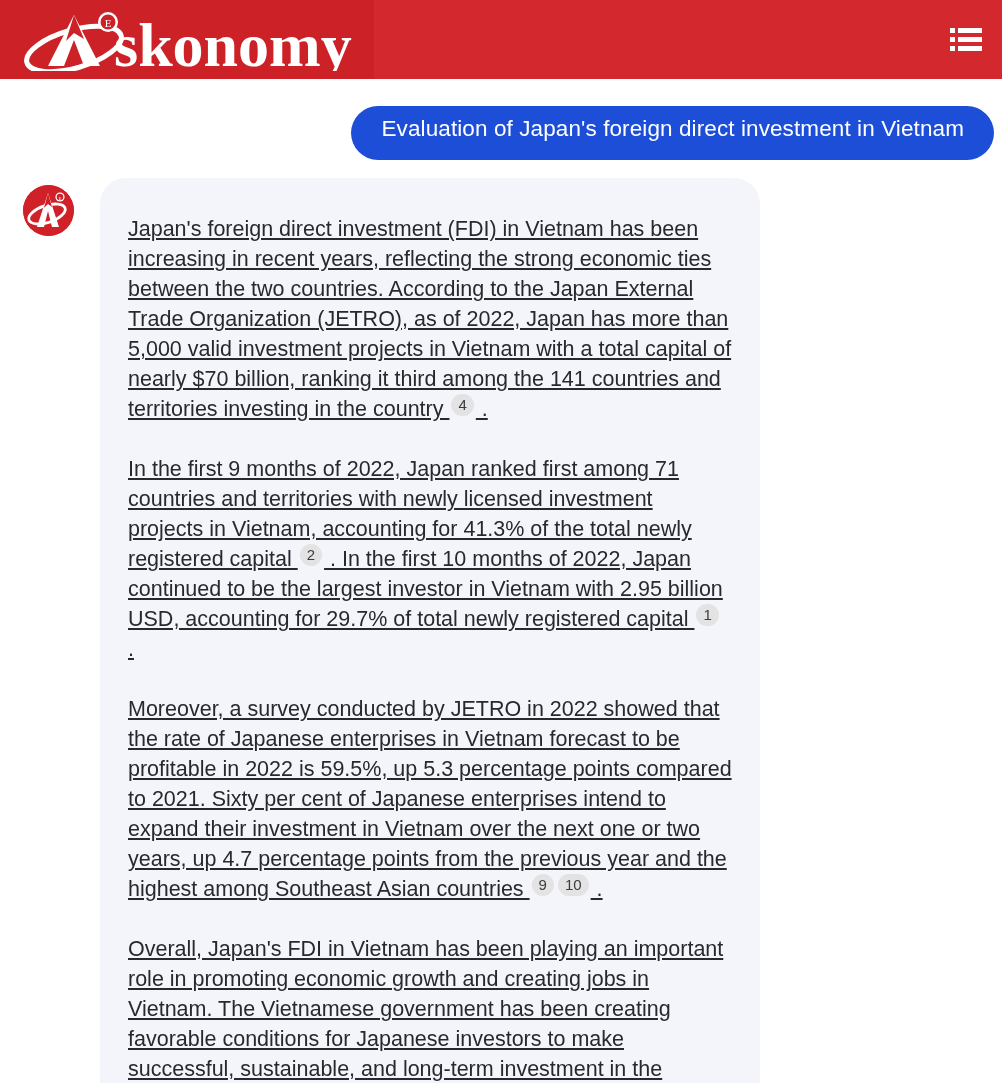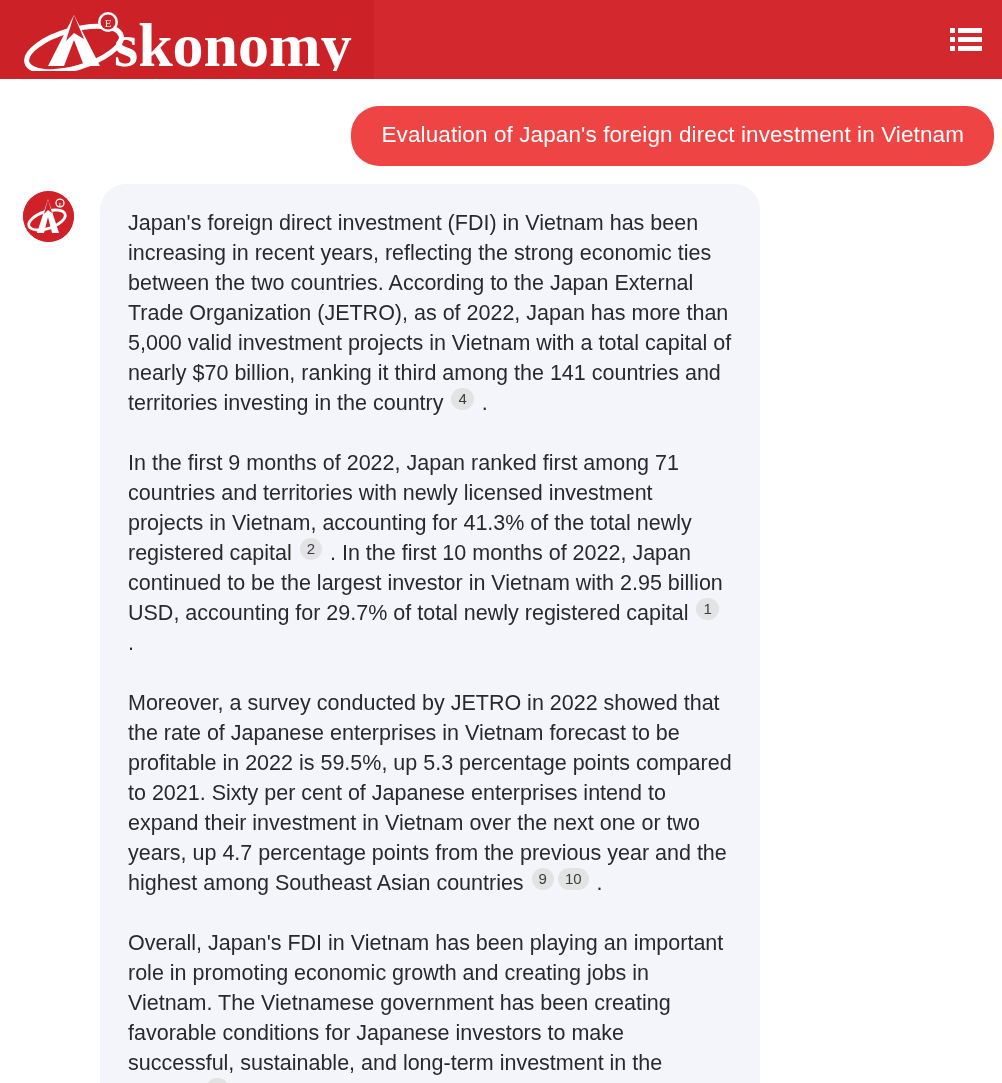"Evaluation of Japan's foreign direct" .title-bubble { background: #ef4444 -> #1d4ed8; padding: 15px 30px 17px 30px -> 9px 30px 17px 30px }
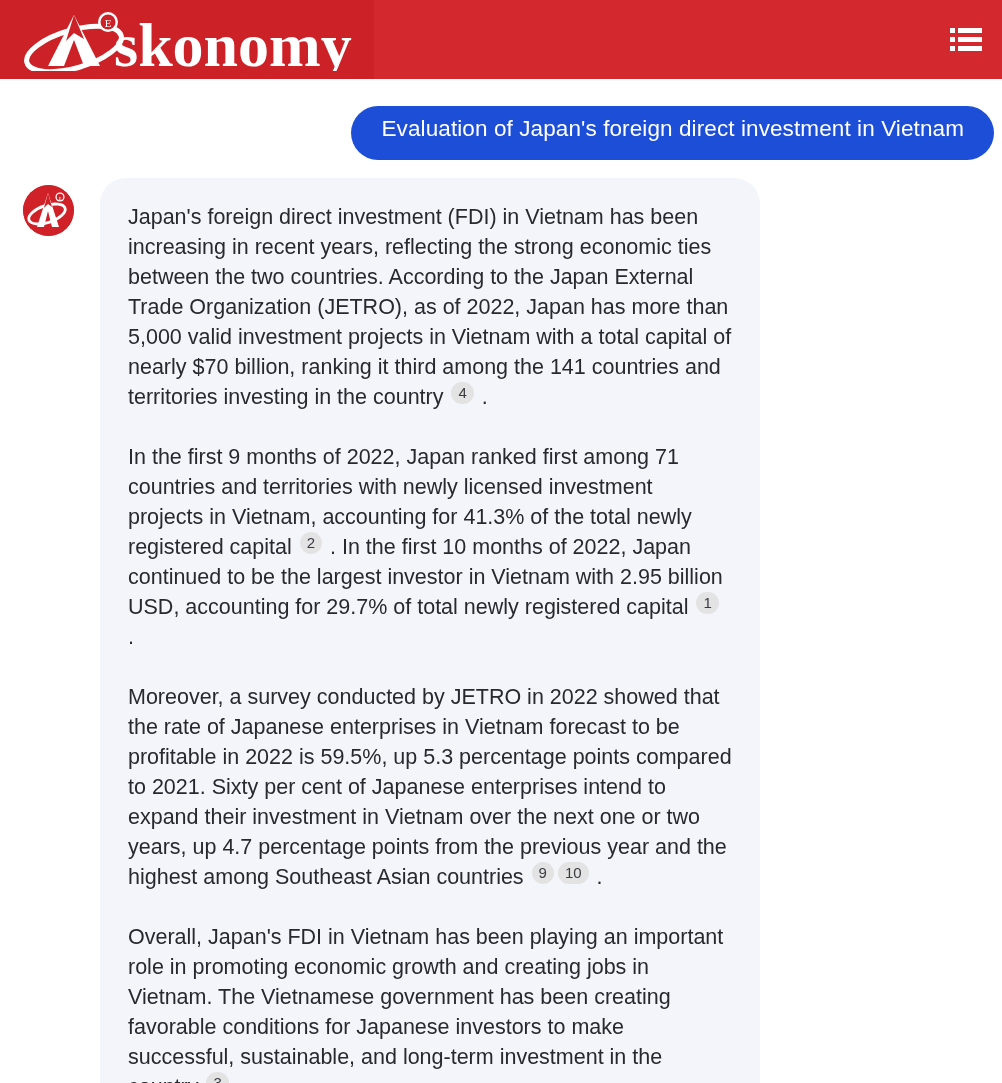"Japan's foreign direct investment (FDI)" .answer-bubble p { margin: 0 0 30px 0 -> 12px 0 30px 0; text-decoration: none -> underline }
